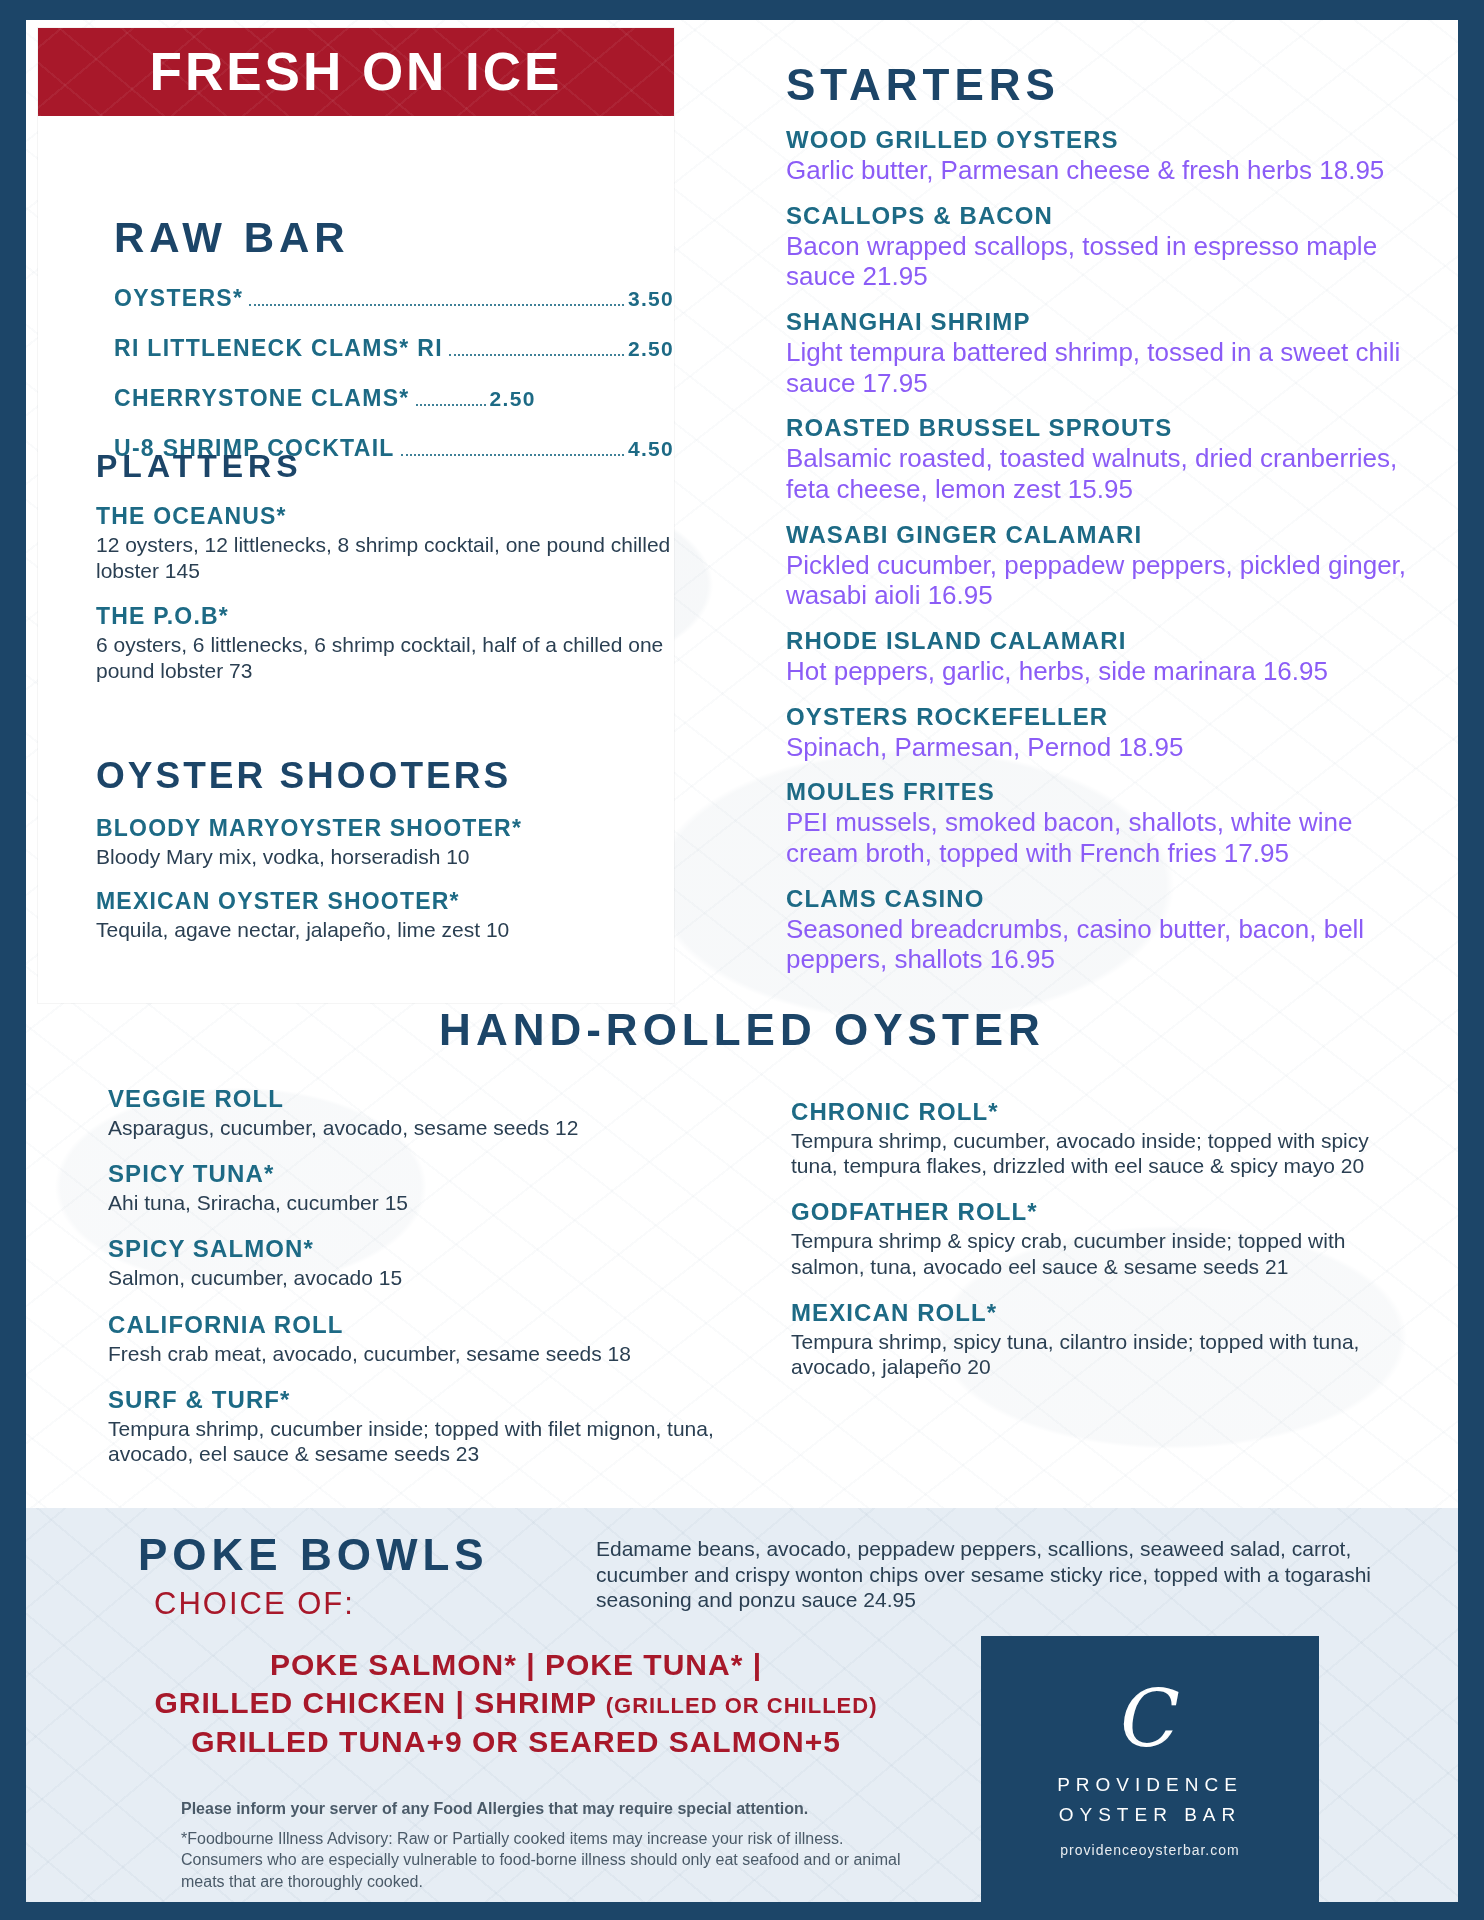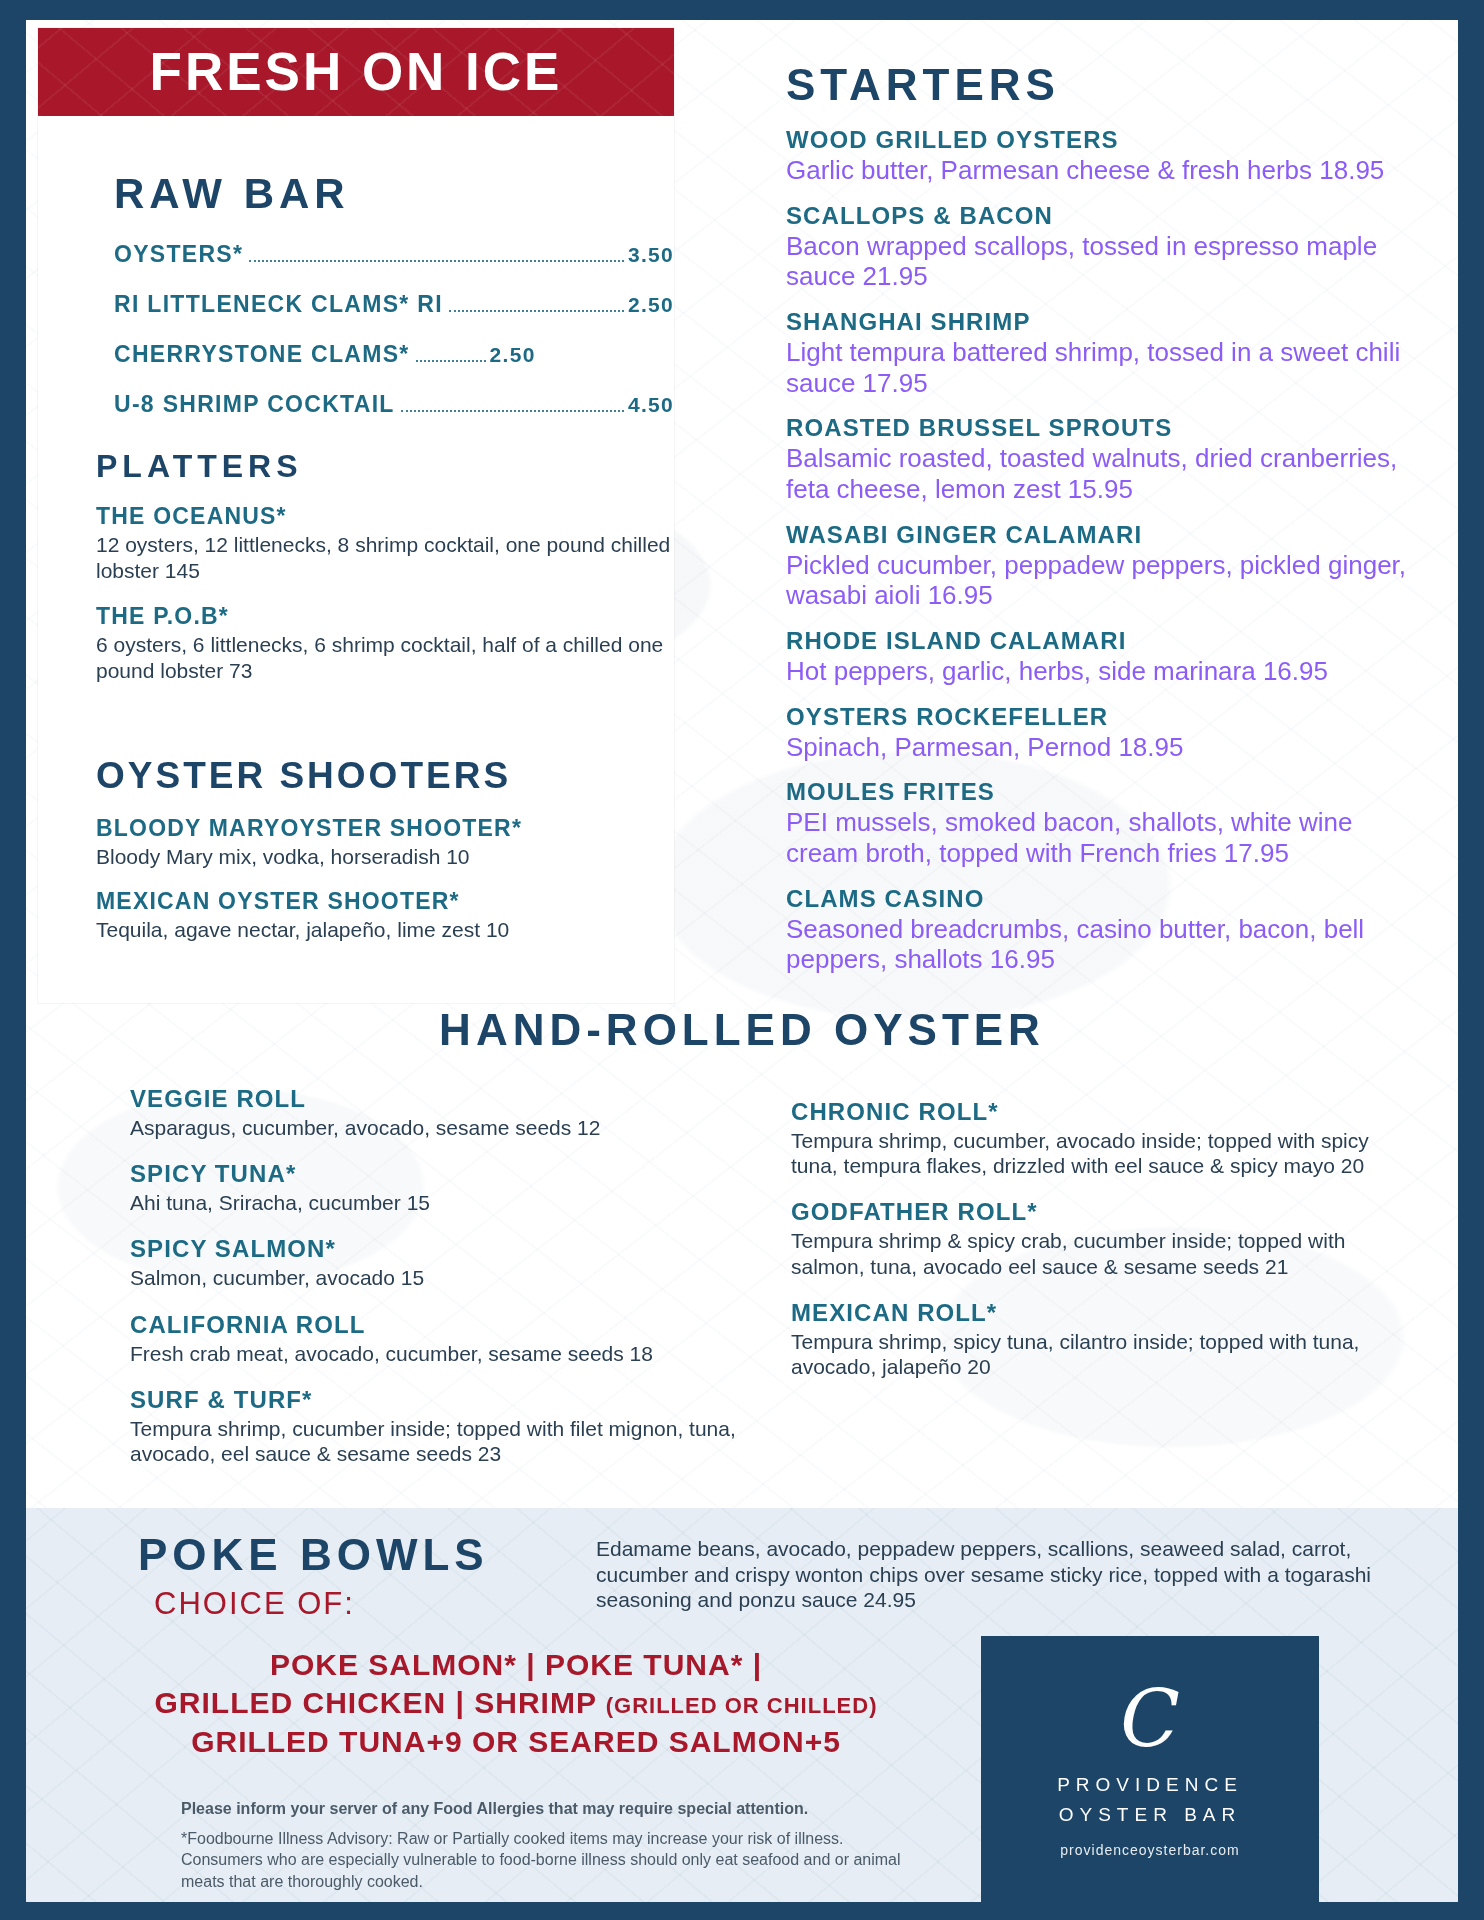"RAW BAR" .rawbar h2 { margin-top: none -> 44px }
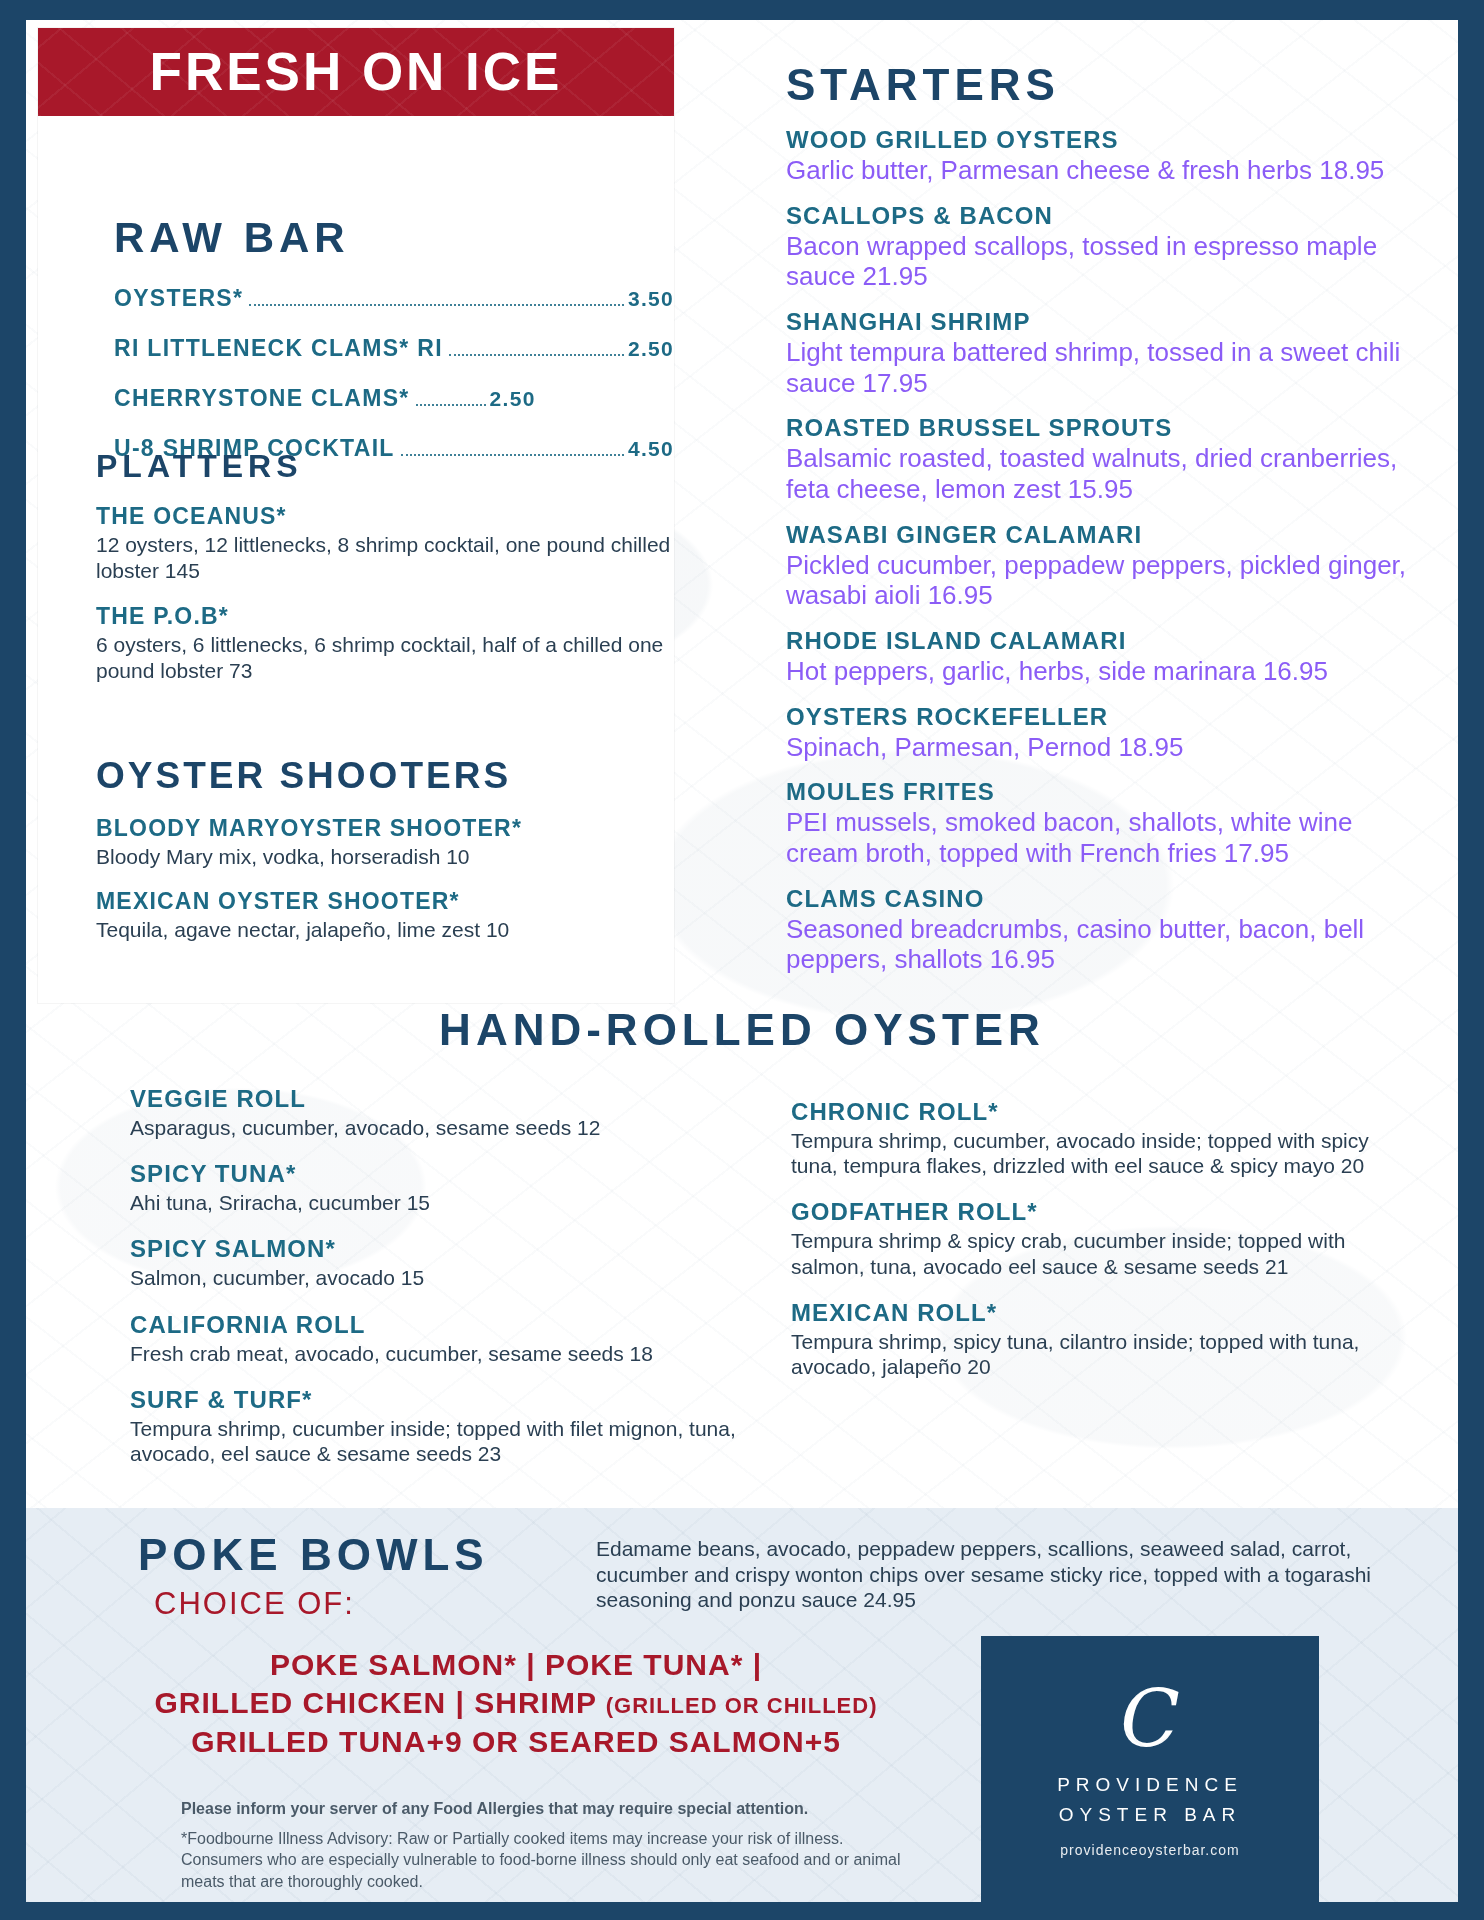"VEGGIE ROLL" .sushi-left { left: 104px -> 82px }
